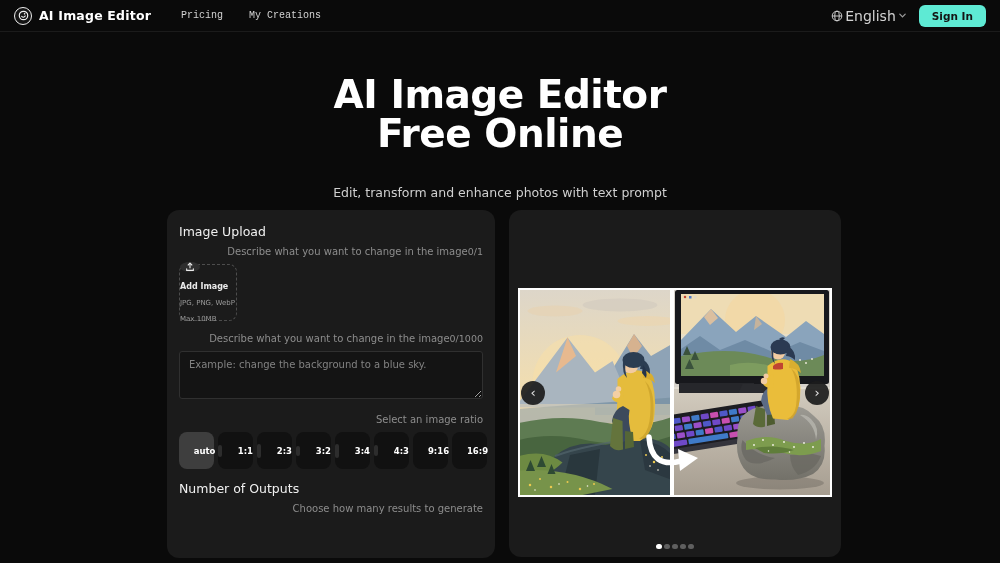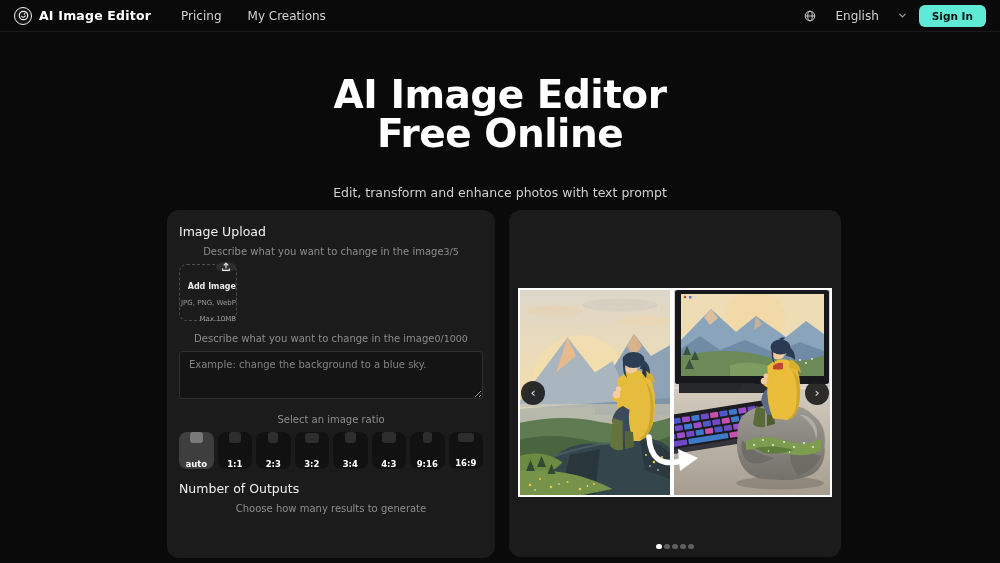"Pricing" .nav-link { font-family: none -> Liberation Mono, monospace; font-size: 12px -> 10px }
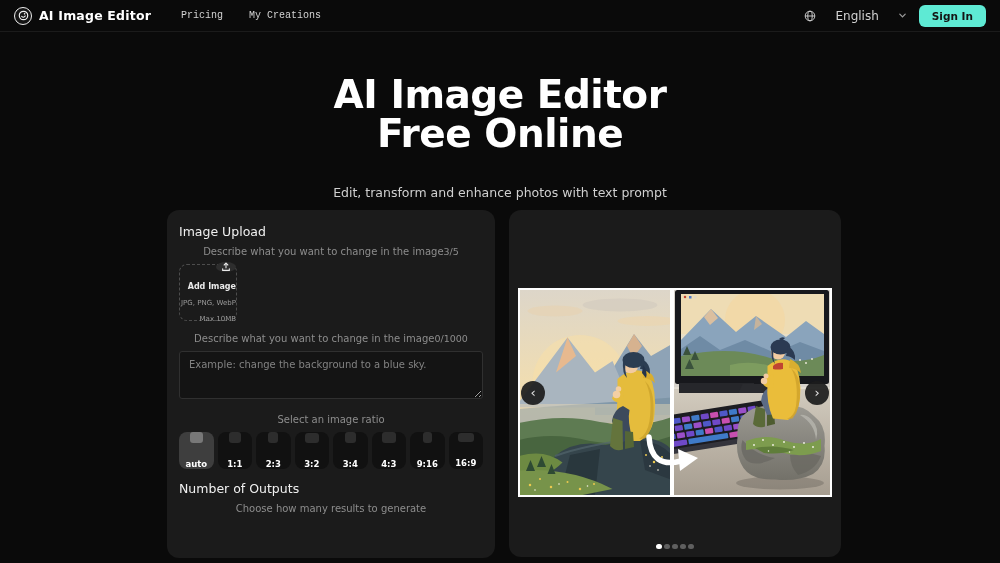"English" .lang { font-size: 12px -> 14px; gap: 19px -> 2px }
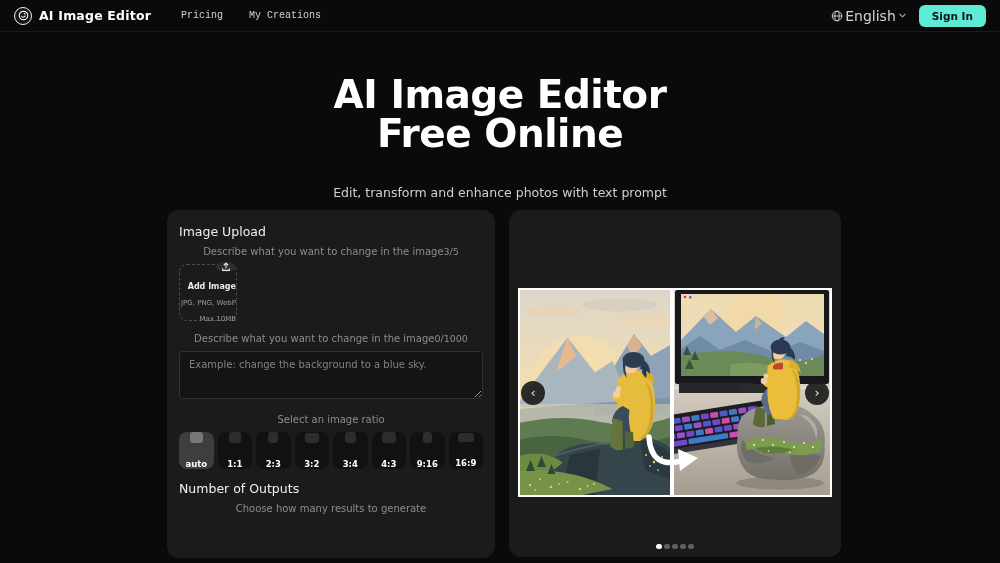"Describe what you want to" .sec-descrow { justify-content: center -> flex-end }
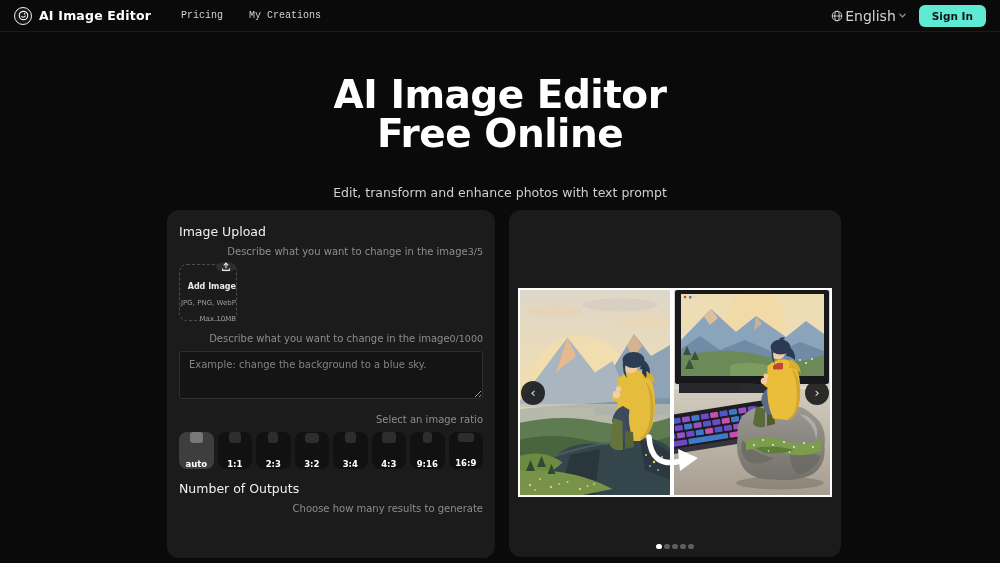"3/5" span.sec-counter { text: 3/5 -> 0/1 }
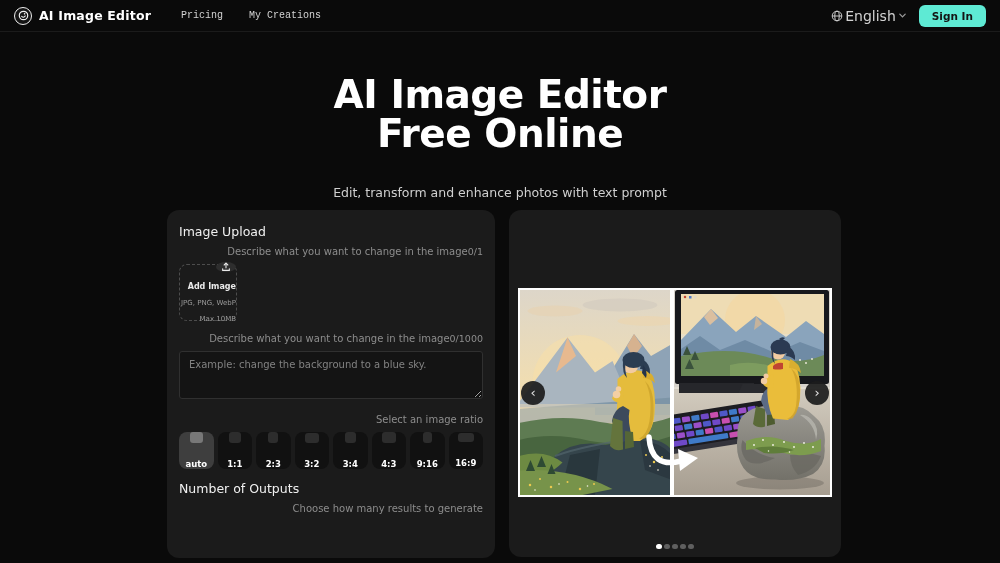"Add Image" .upload-tile { align-items: flex-end -> flex-start }
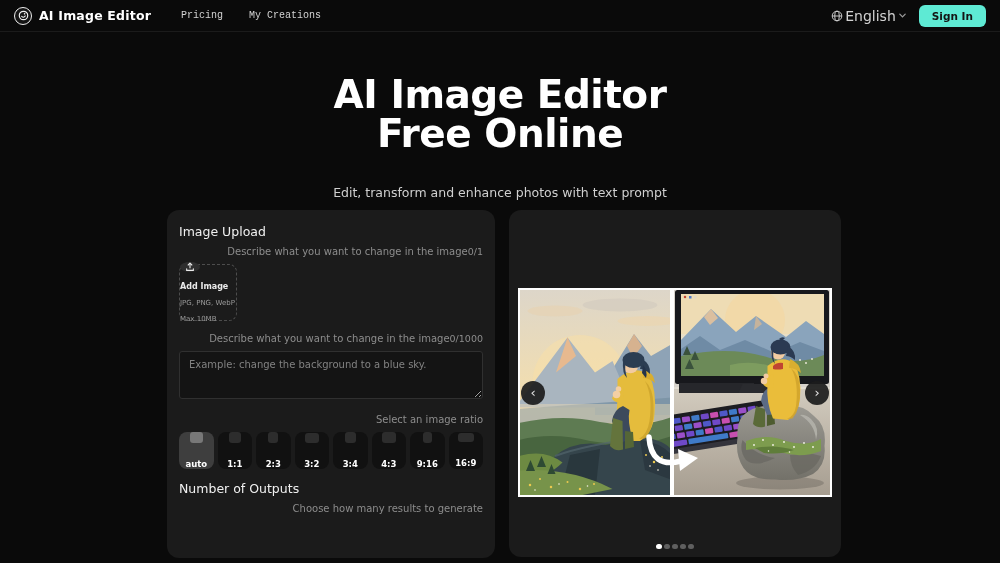"auto" .ratio-btn { flex-direction: column -> row }
